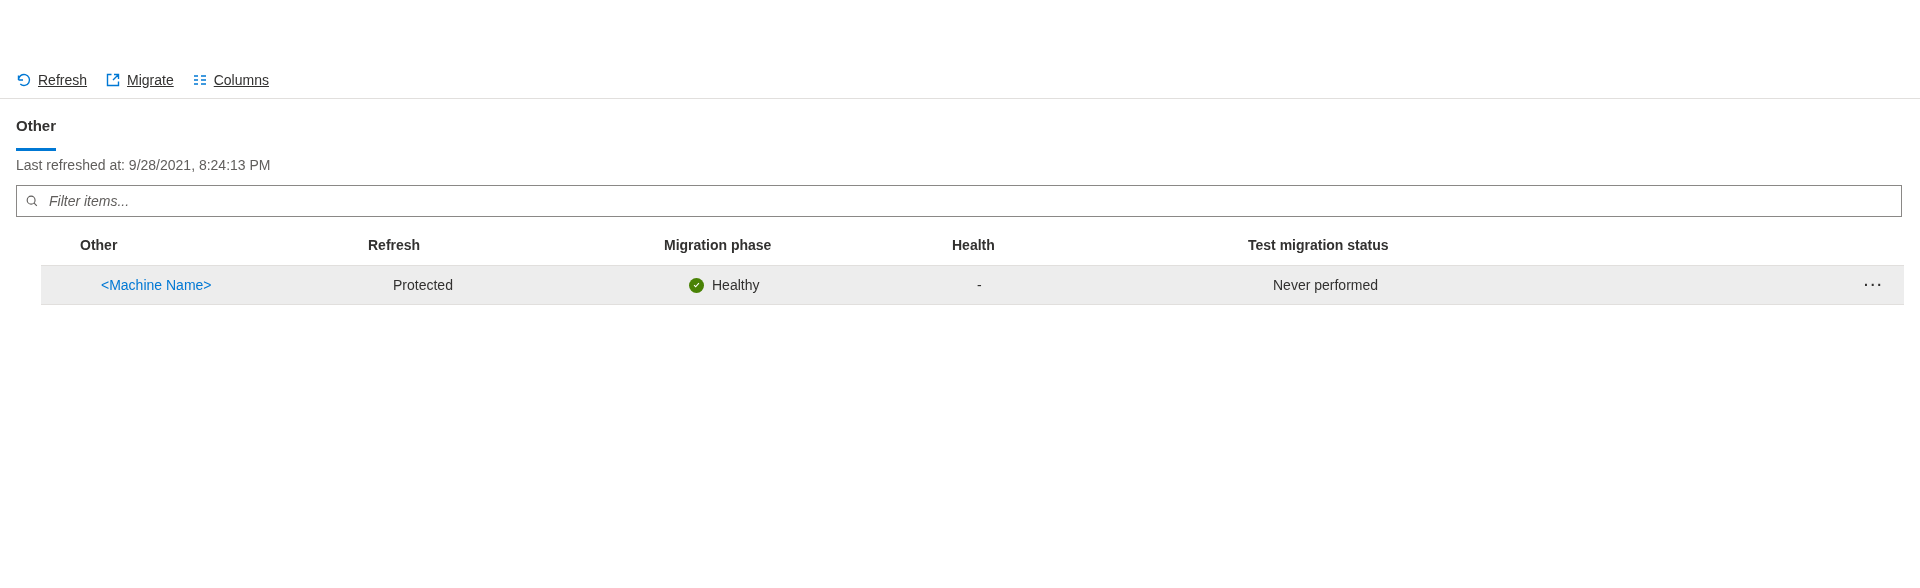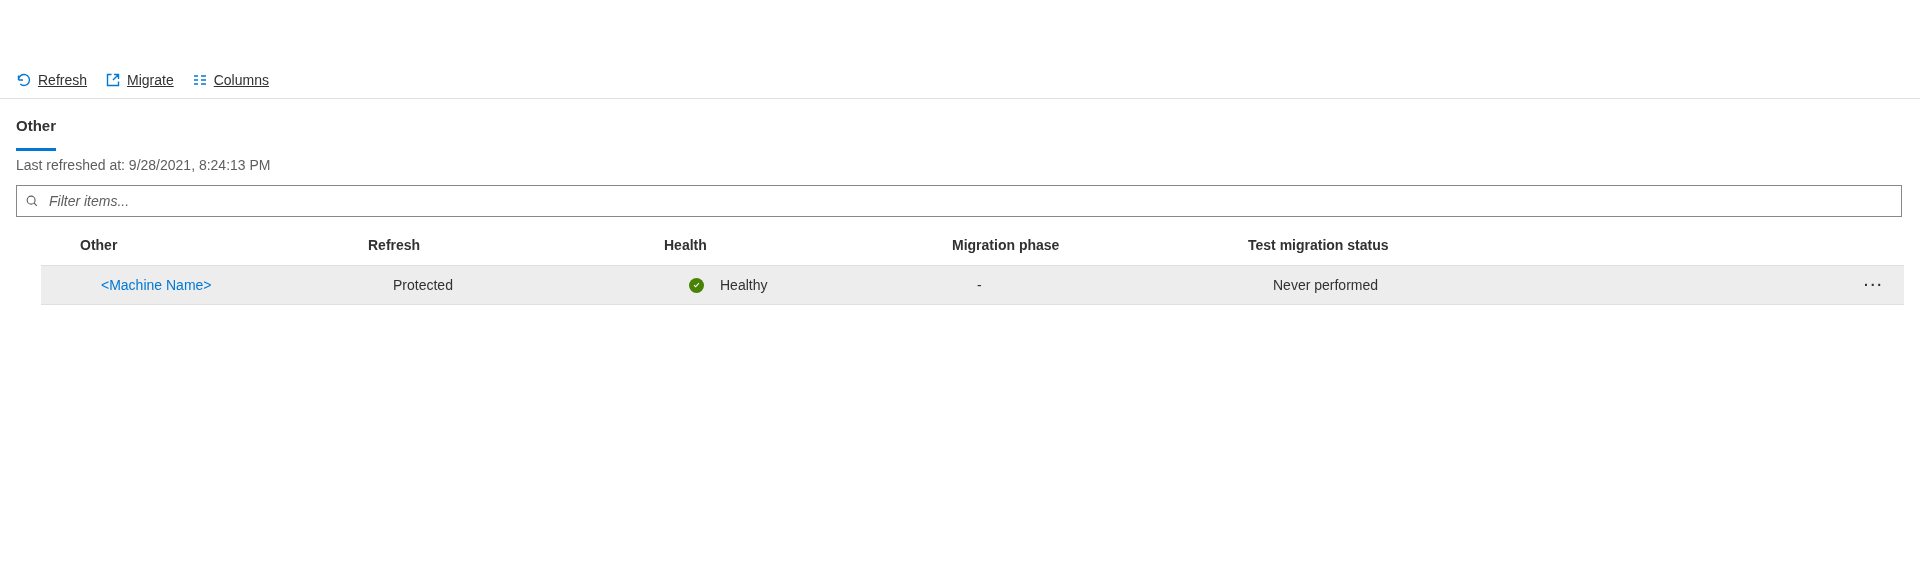"Health" div.cell { order: before "Migration phase" -> after "Migration phase" }
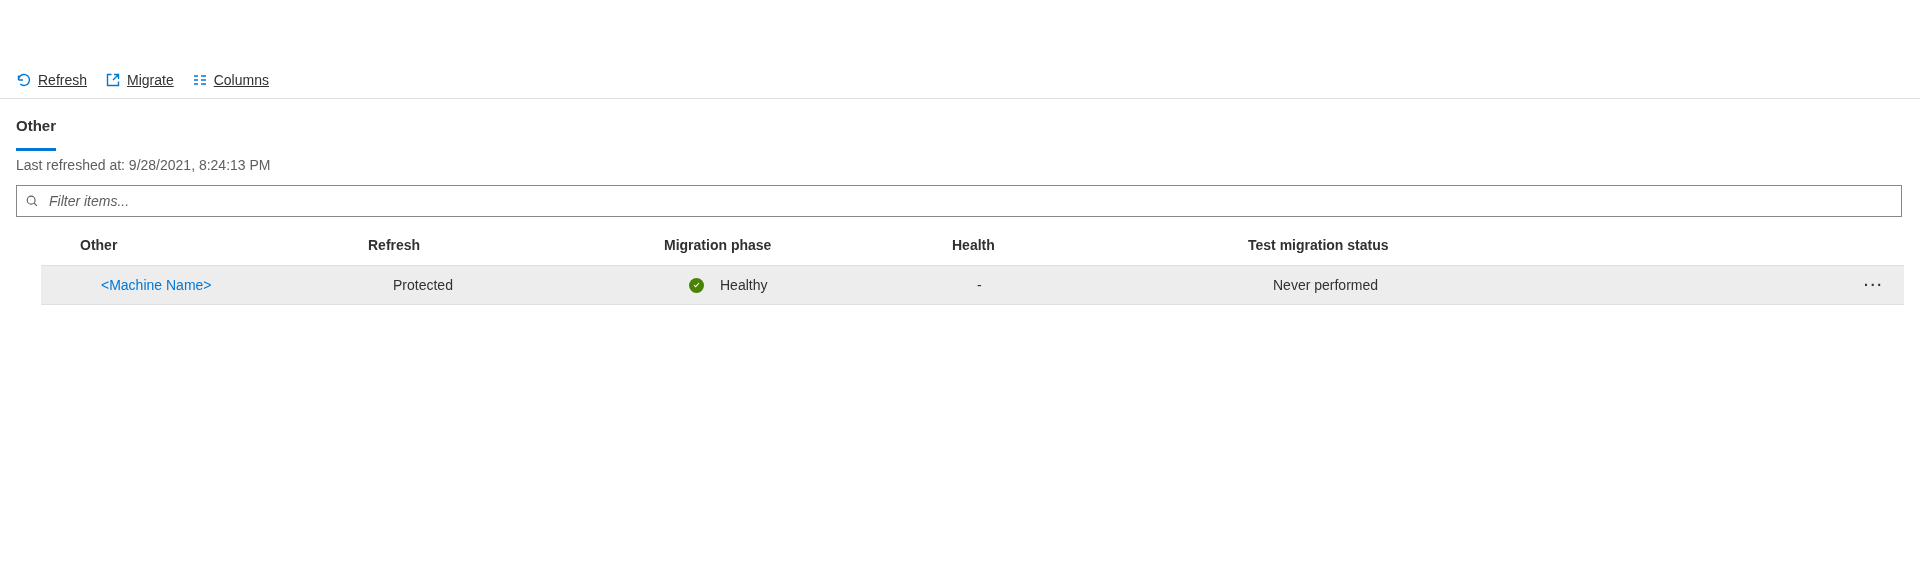"Healthy" .health-cell { gap: 16px -> 8px }
